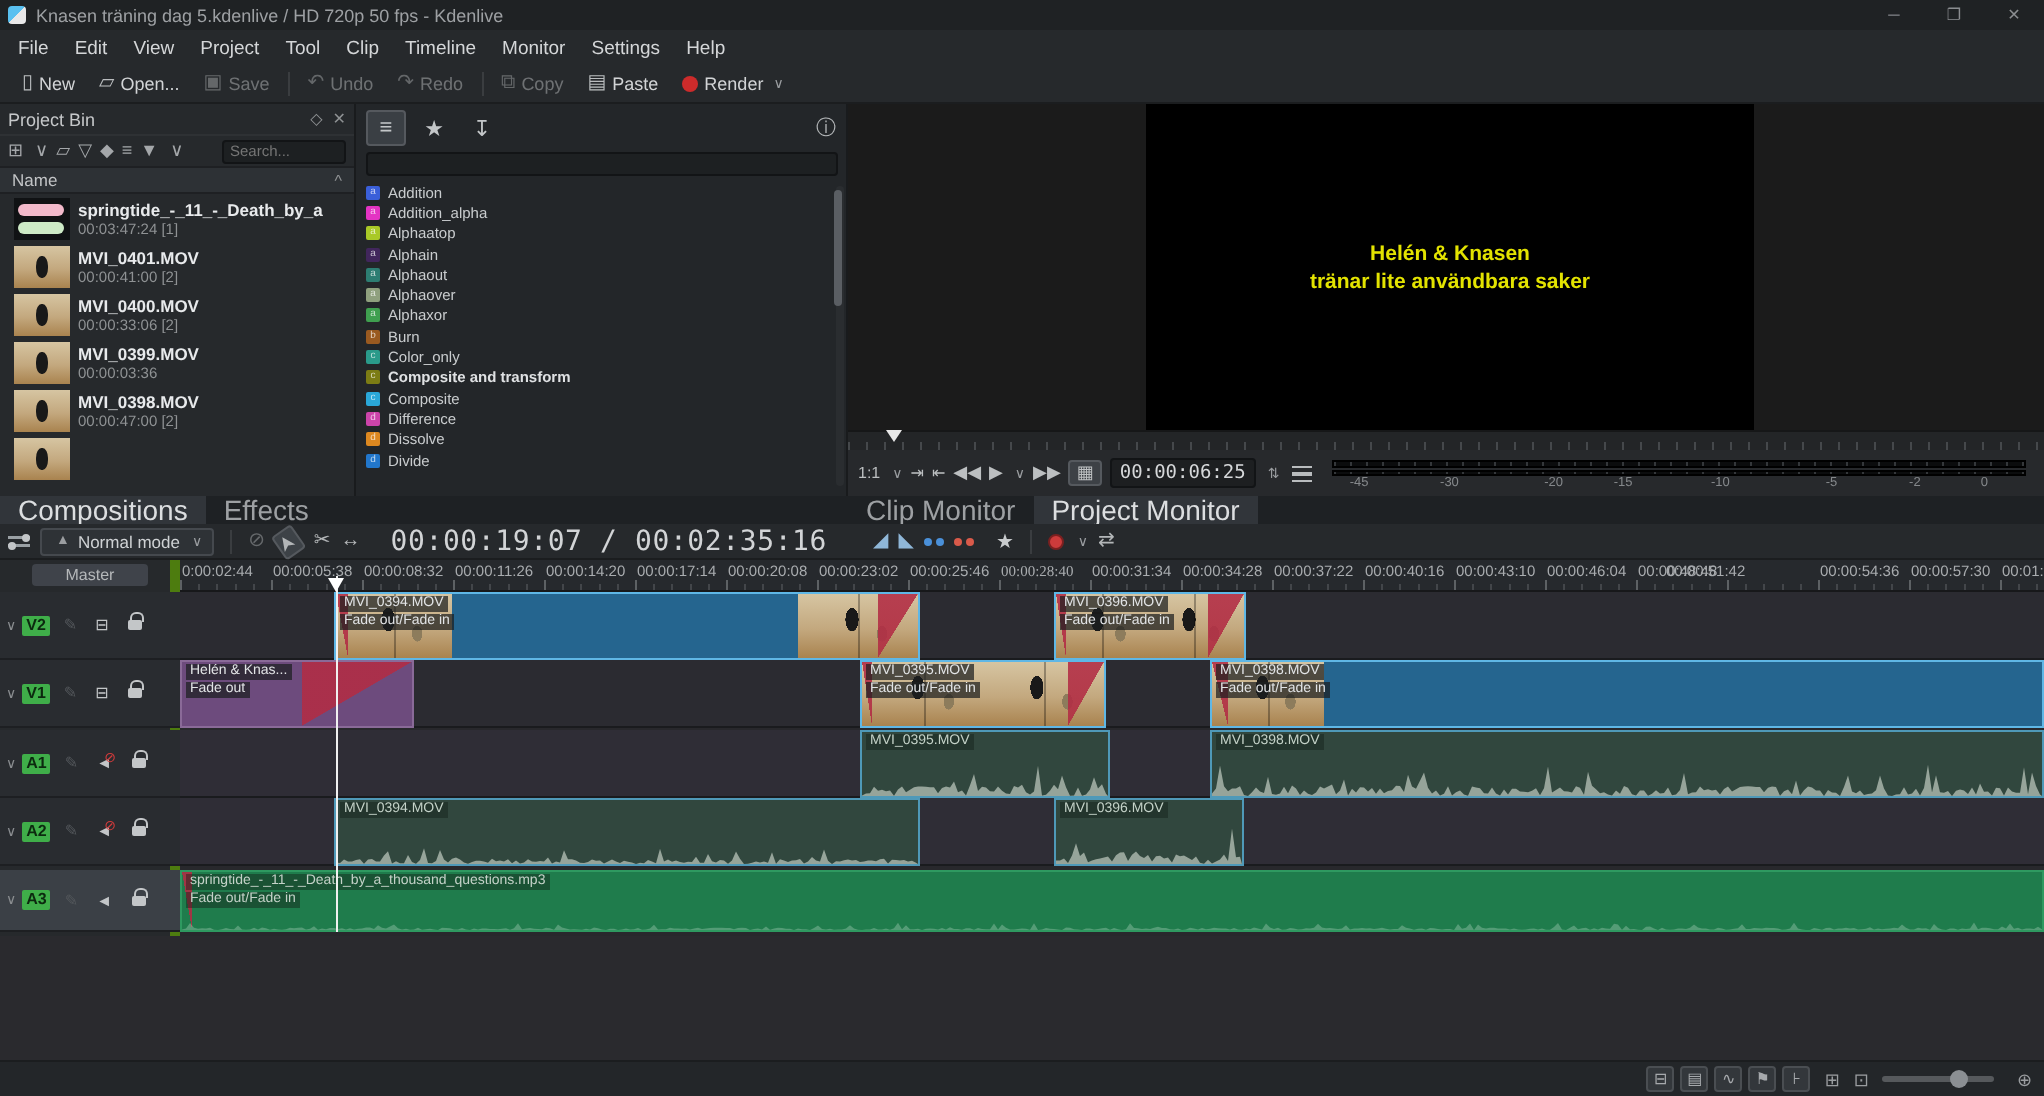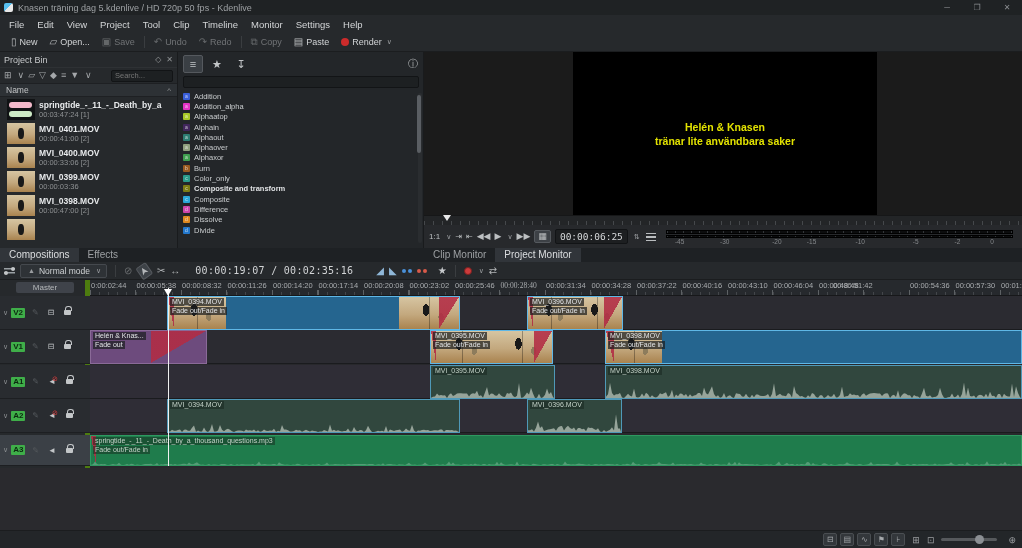"Compositions" .tab { font-size: 10px -> 14px }
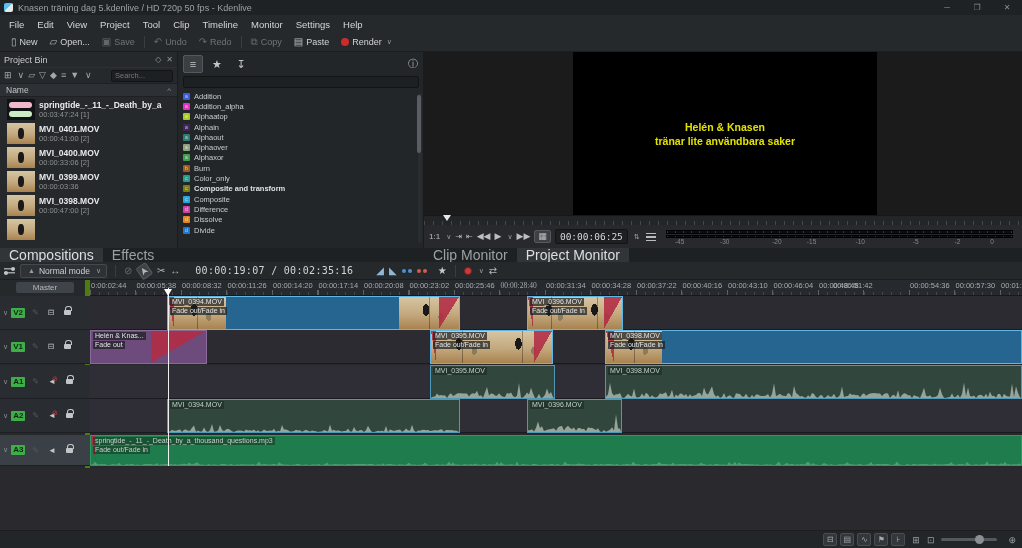"00:00:19:07 / 00:02:35:16" #tl-timecode { font-size: 10px -> 14px }
